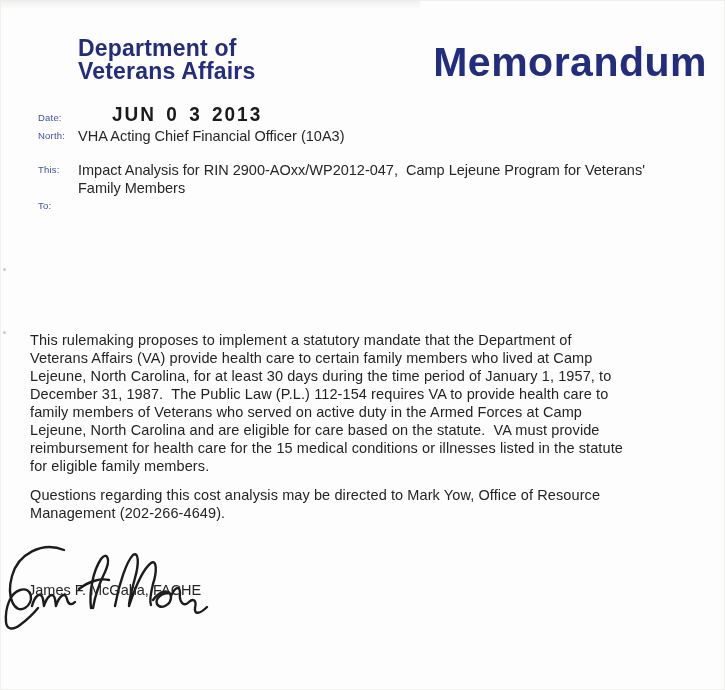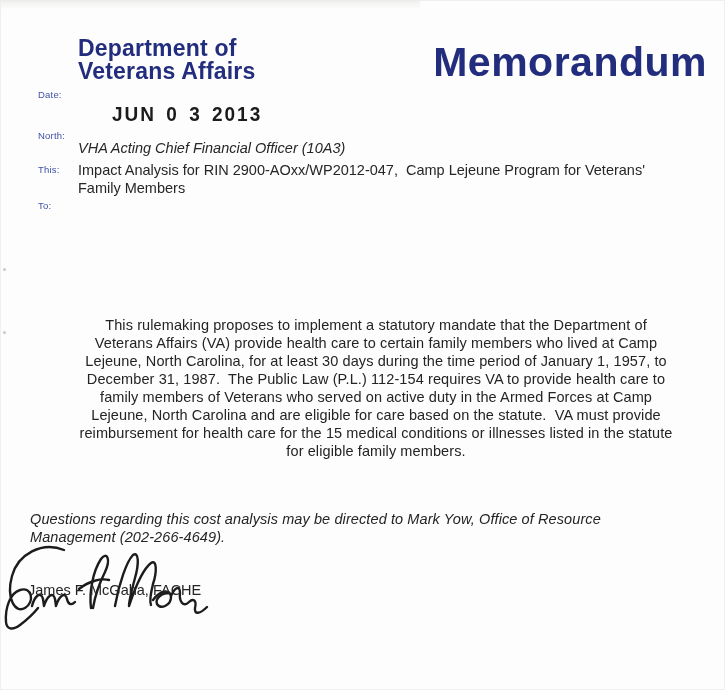"Date:" div.meta-label { top: 89px -> 112px }
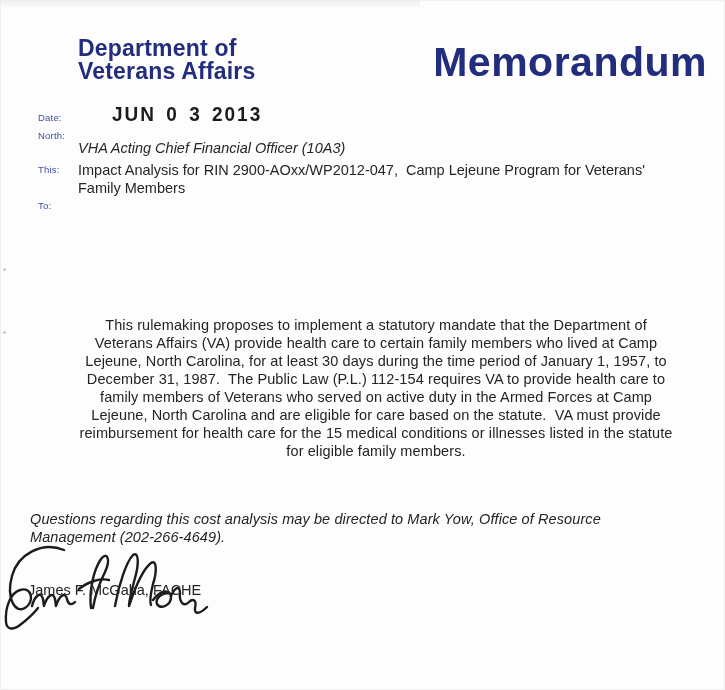"VHA Acting Chief Financial Officer" div.meta-value { font-style: italic -> none; top: 139px -> 127px }
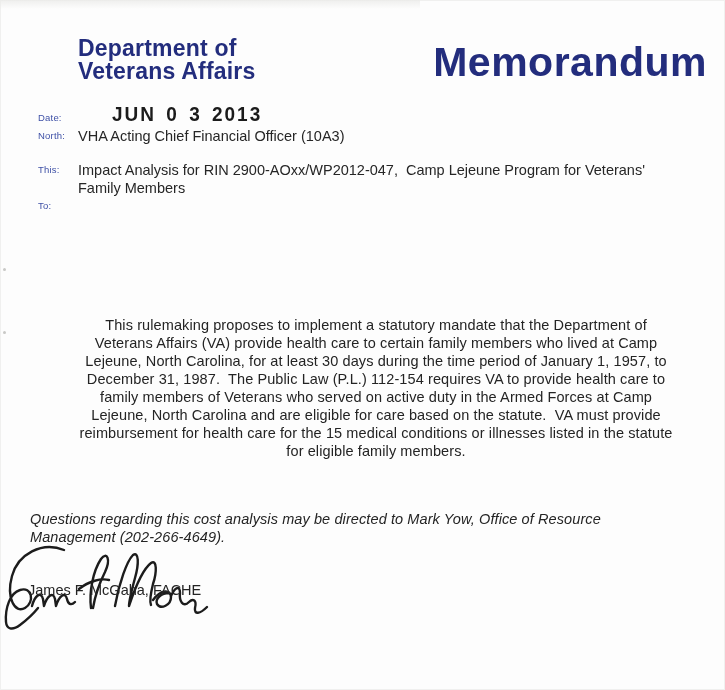"This rulemaking proposes to implement" div.para { text-align: center -> none; top: 316px -> 331px }
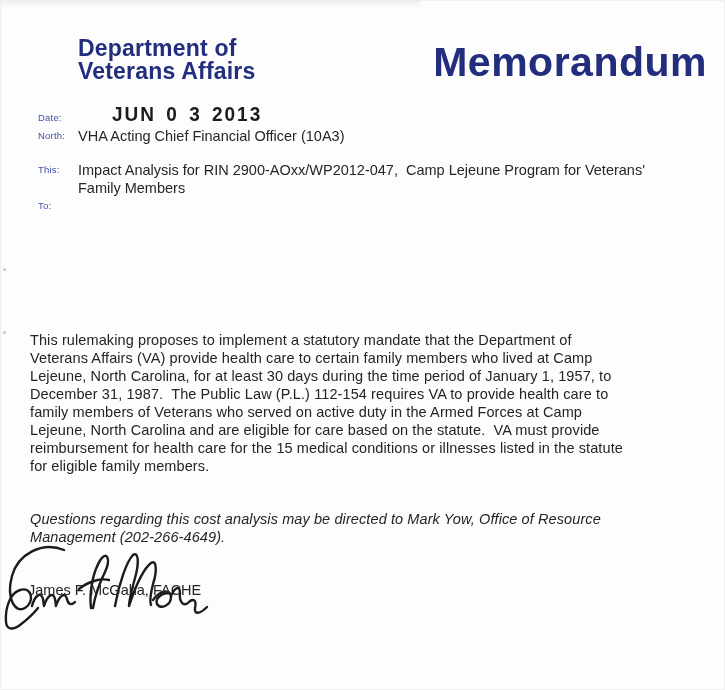"Questions regarding this cost analysis" div.para { font-style: italic -> none; top: 510px -> 486px }
